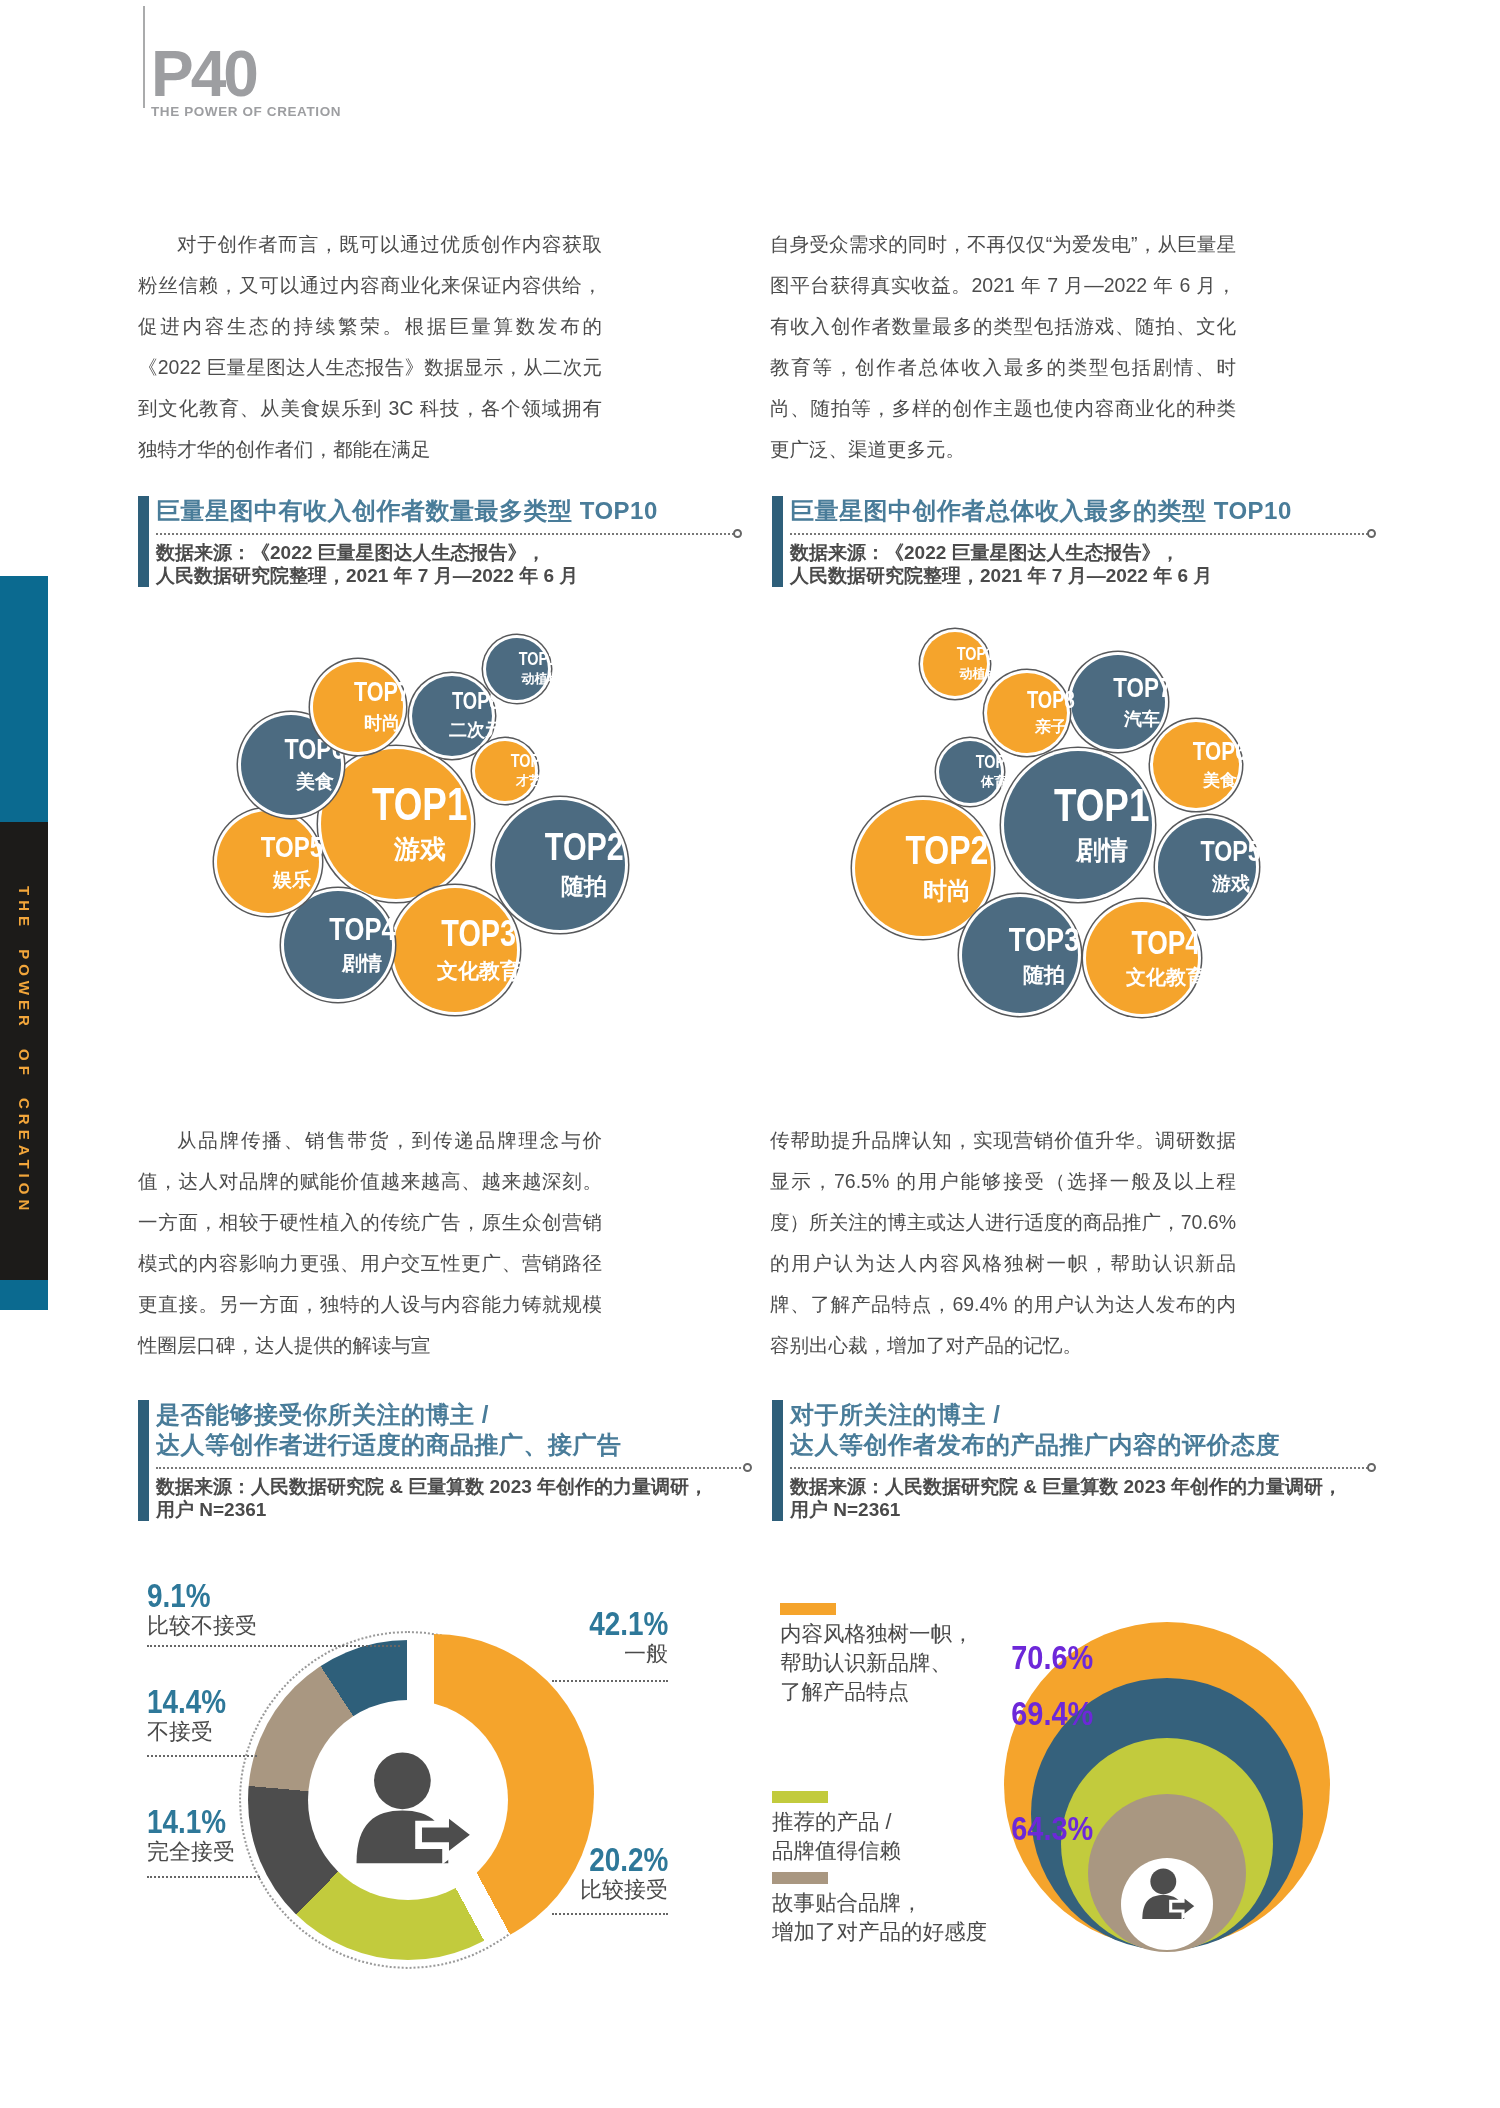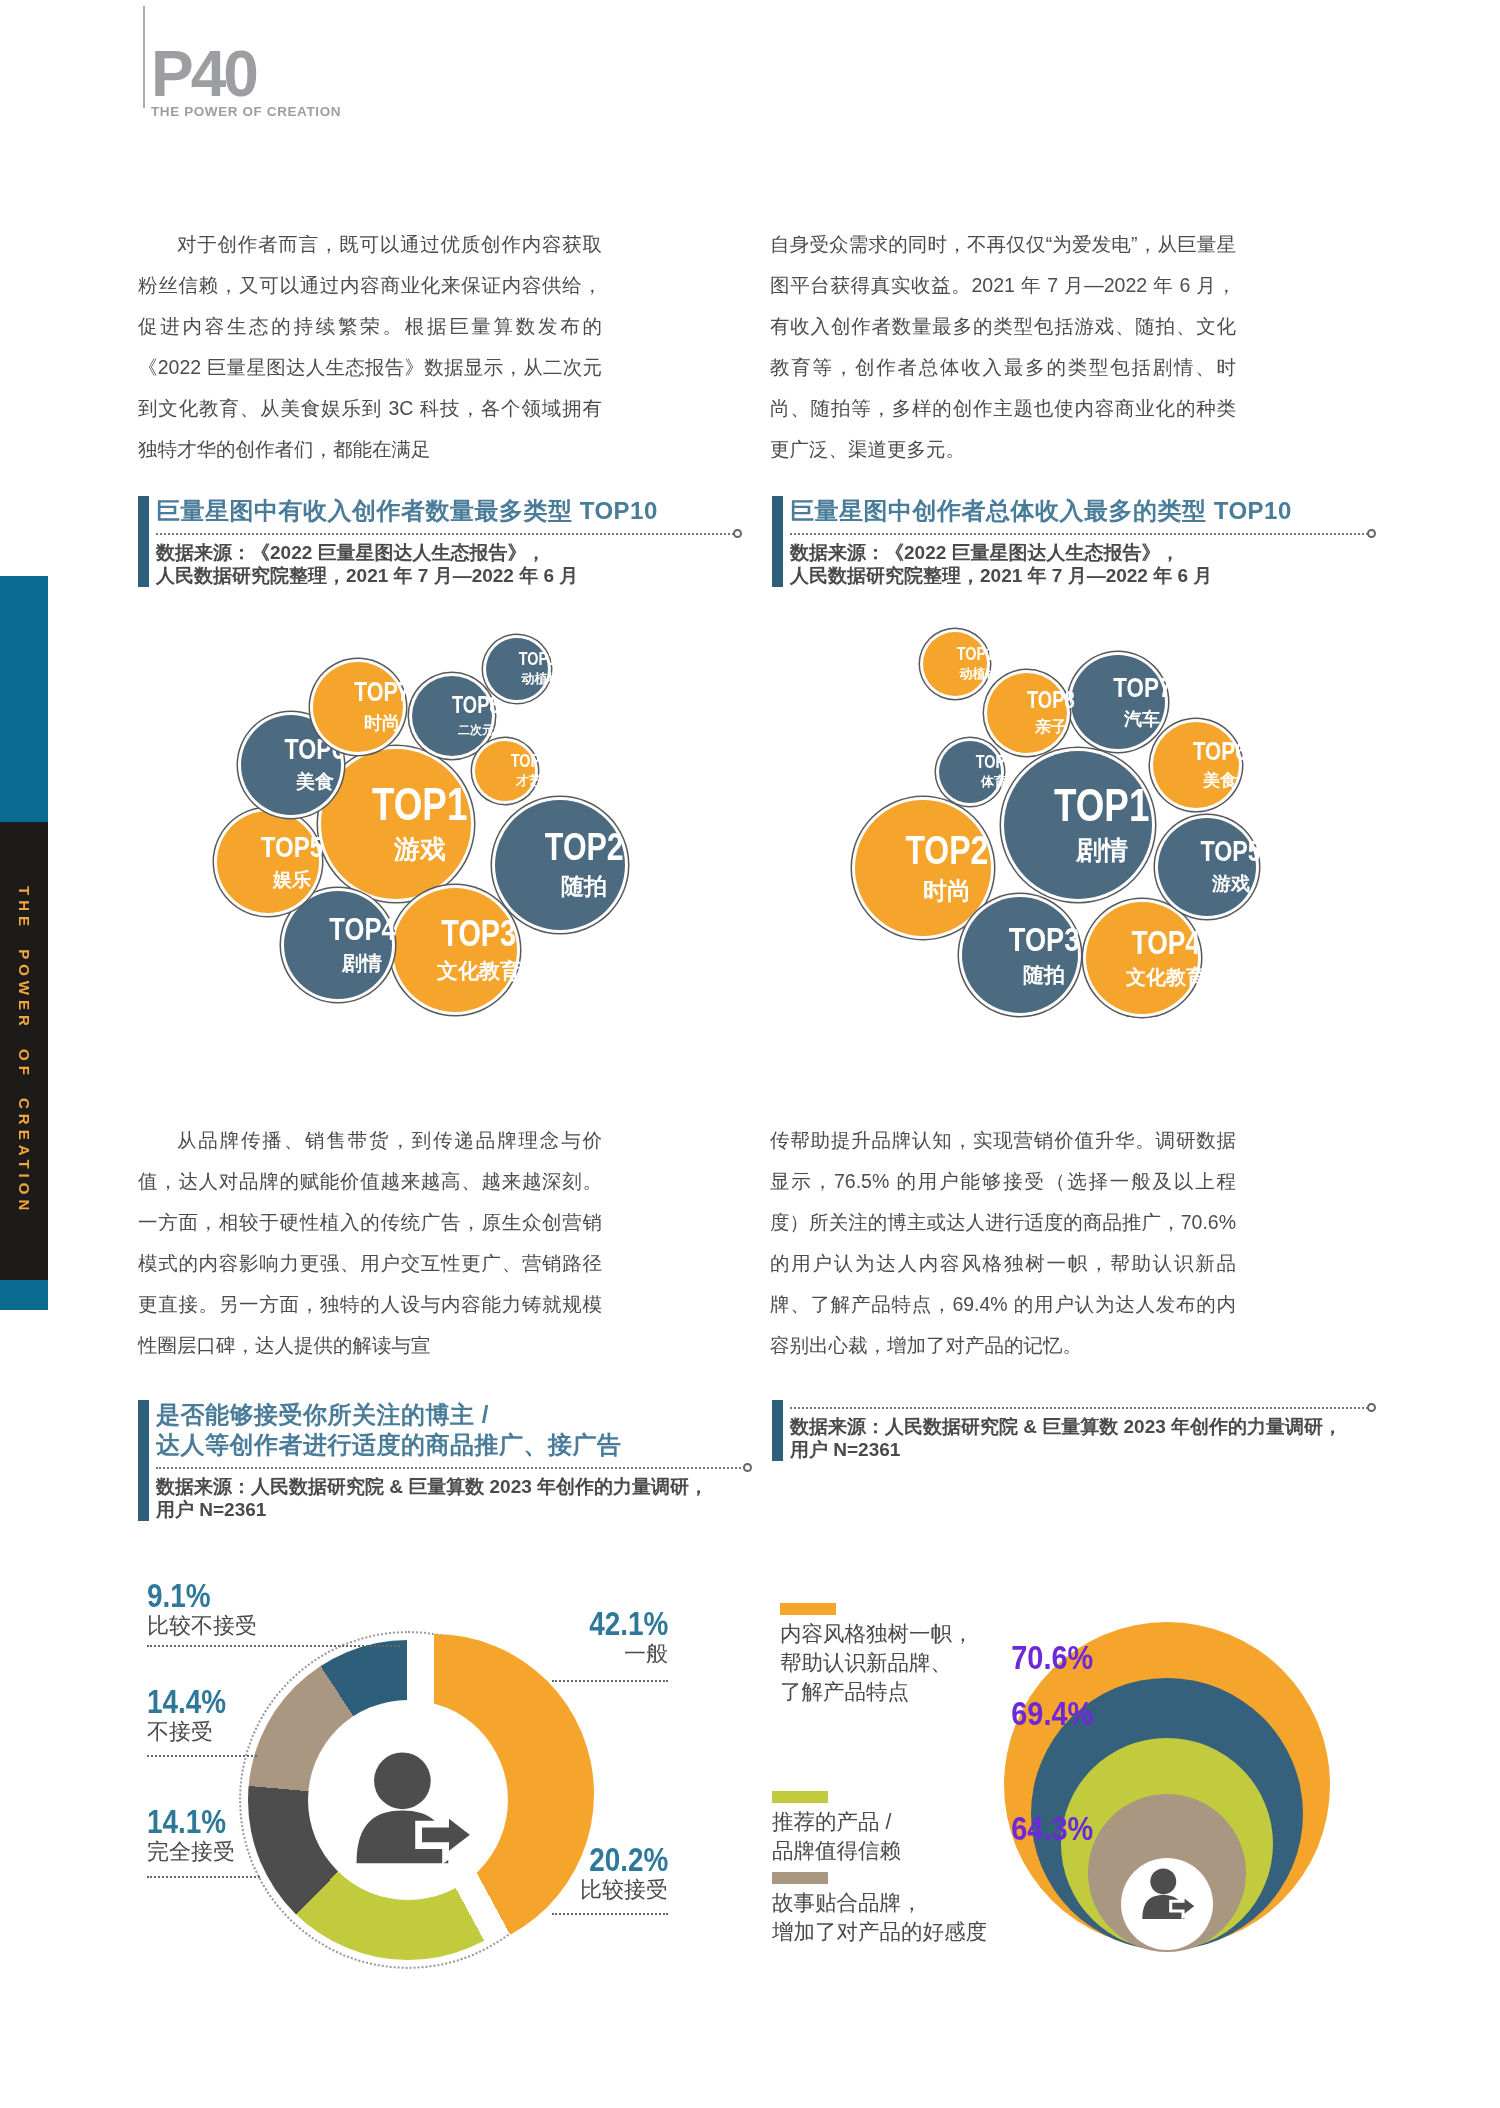"二次元" div.b-label { font-size: 12px -> 18px }
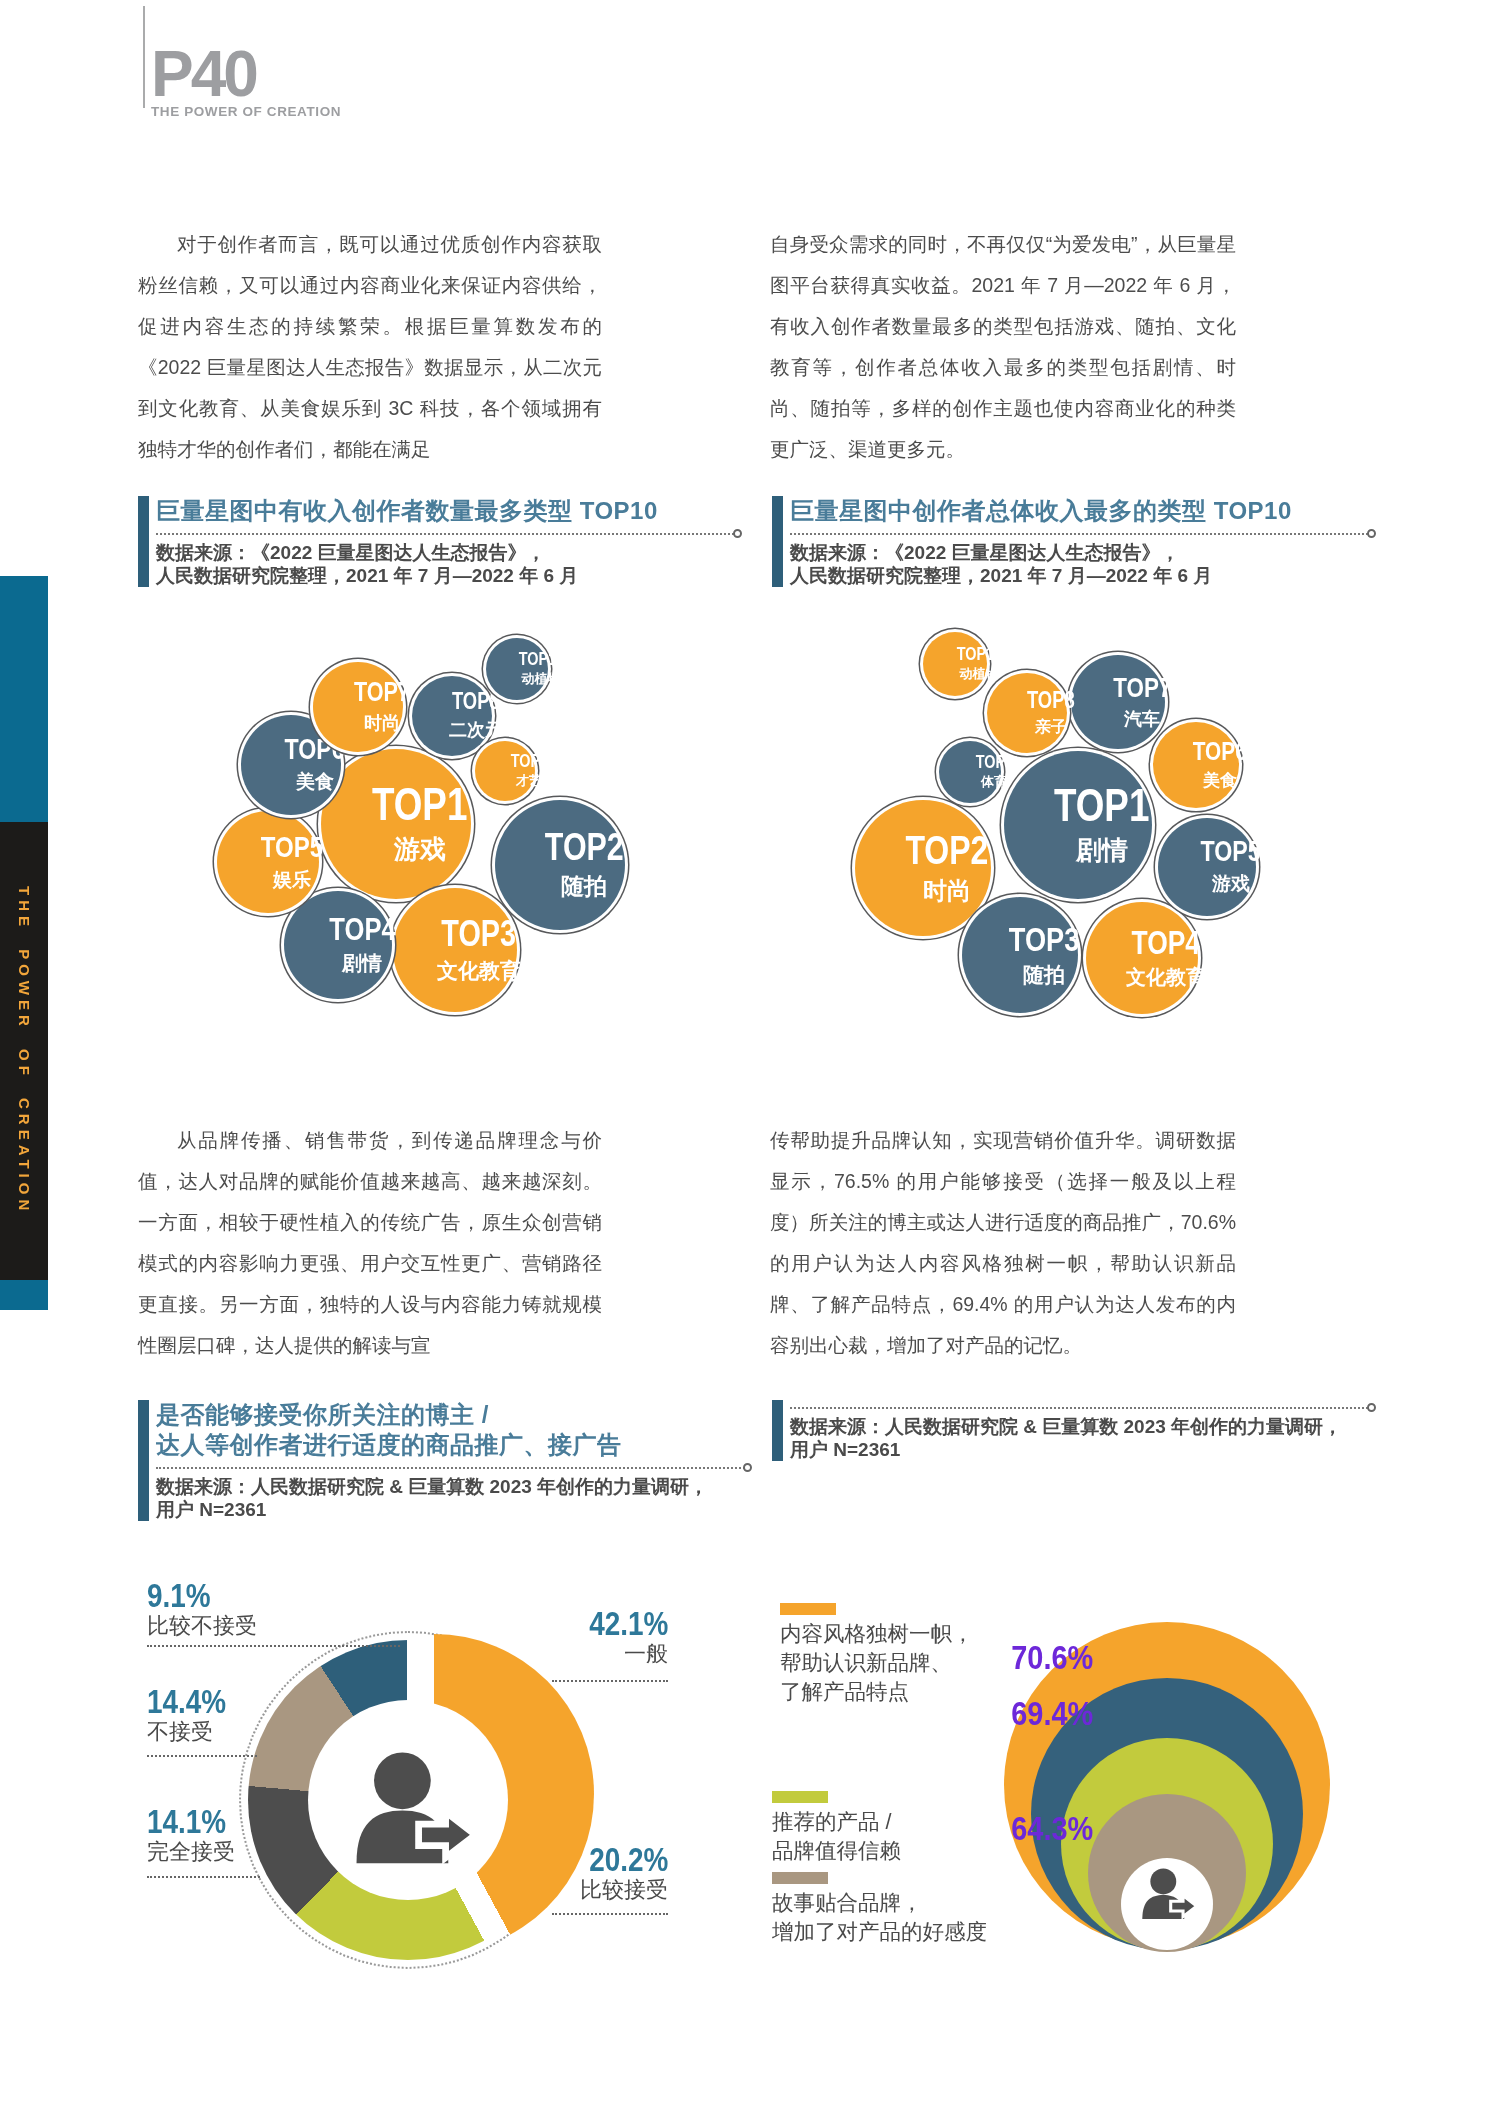"对于所关注的博主 /" div.hdr-title { html: none -> <div> <div>对于所关注的博主 /</div> <div>达人等创作者发布的产品推广内容的评价态度</div> </div> }
